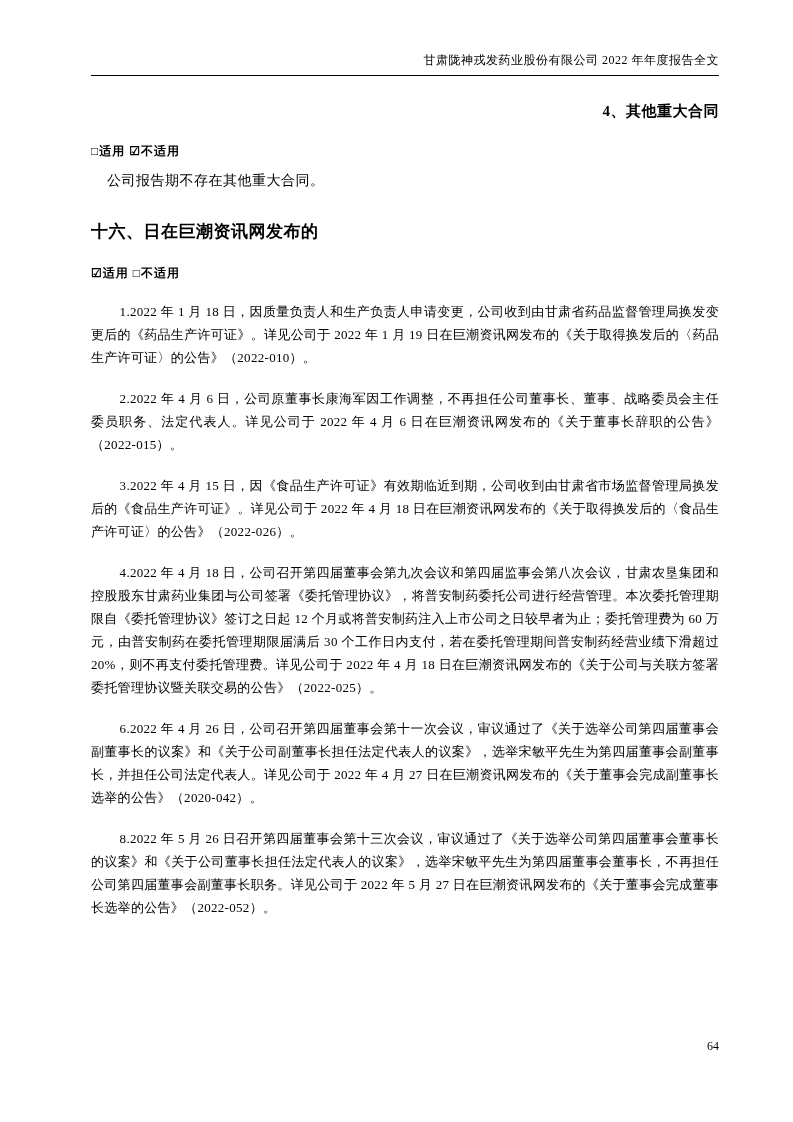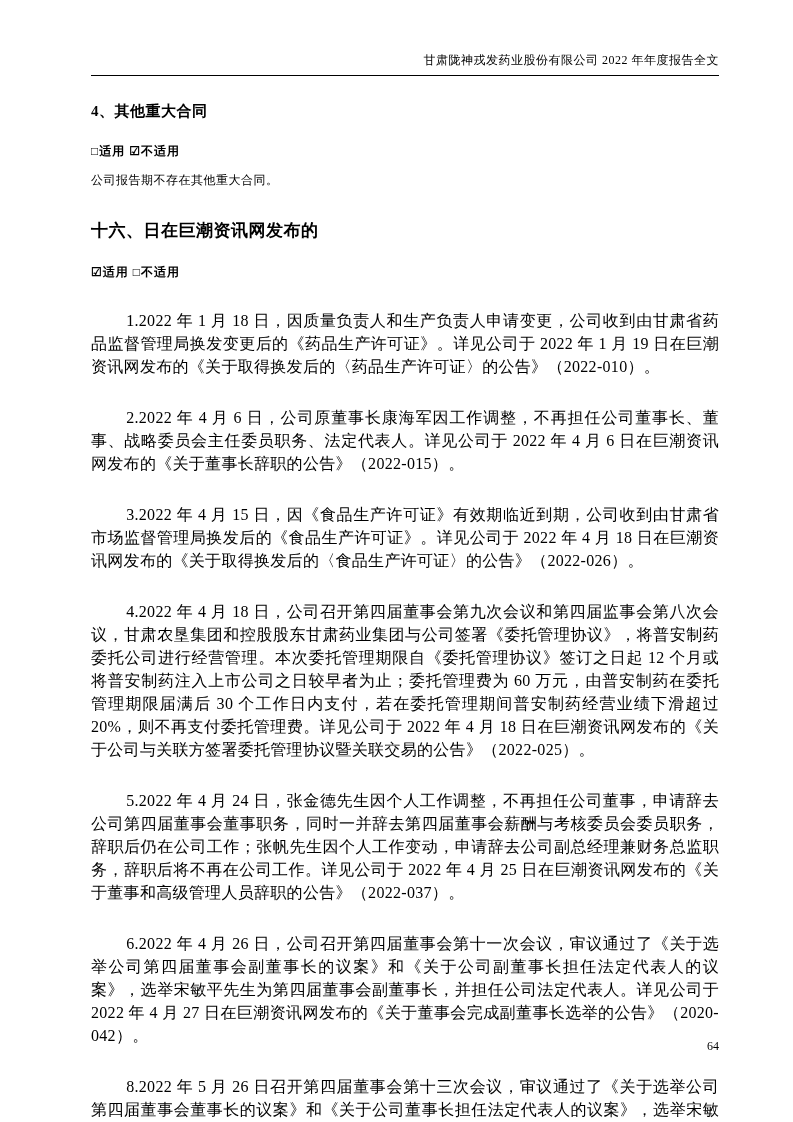"4、其他重大合同" .h-small { text-align: none -> right }
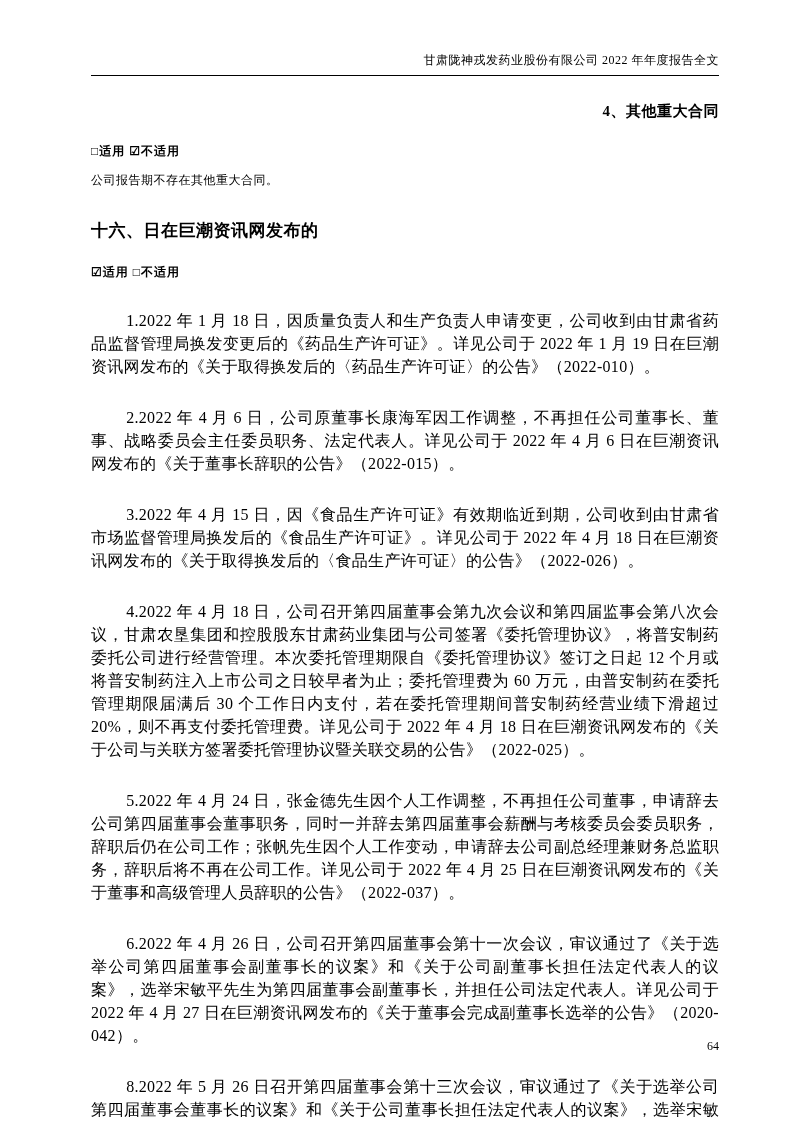"公司报告期不存在其他重大合同。" .plain-line { font-size: 12px -> 14px; margin-left: none -> 16px }
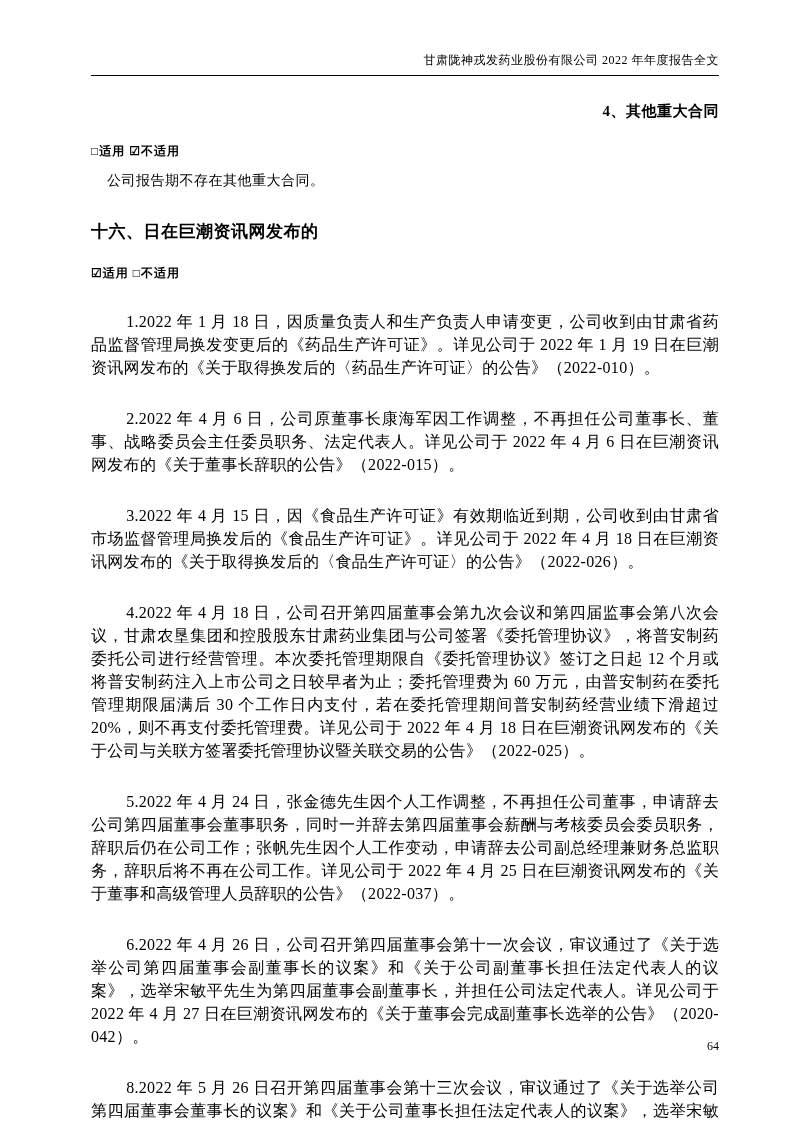"1.2022 年 1 月 18" .paragraphs p { font-size: 16px -> 13px; margin-top: 28px -> 18px }
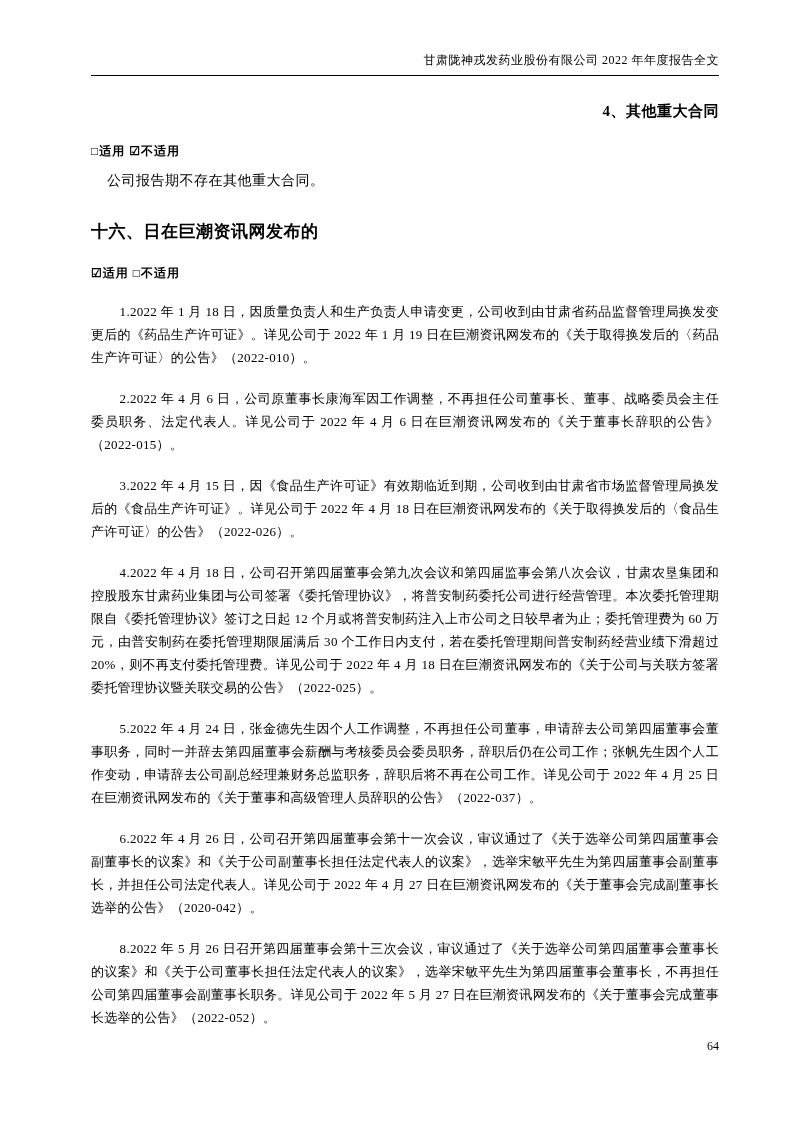"5.2022 年 4 月 24" p { html: <p>5.2022 年 4 月 24 日，张金德先生因个人工作调整，不再担任公司董事，申请辞去公司第四届董事会董事职务，同时一并辞去第四届董事会薪酬与考核委员会委员职务，辞职后仍在公司工作；张帆先生因个人工作变动，申请辞去公司副总经理兼财务总监职务，辞职后将不再在公司工作。详见公司于 2022 年 4 月 25 日在巨潮资讯网发布的《关于董事和高级管理人员辞职的公告》（2022-037）。</p> -> none }
